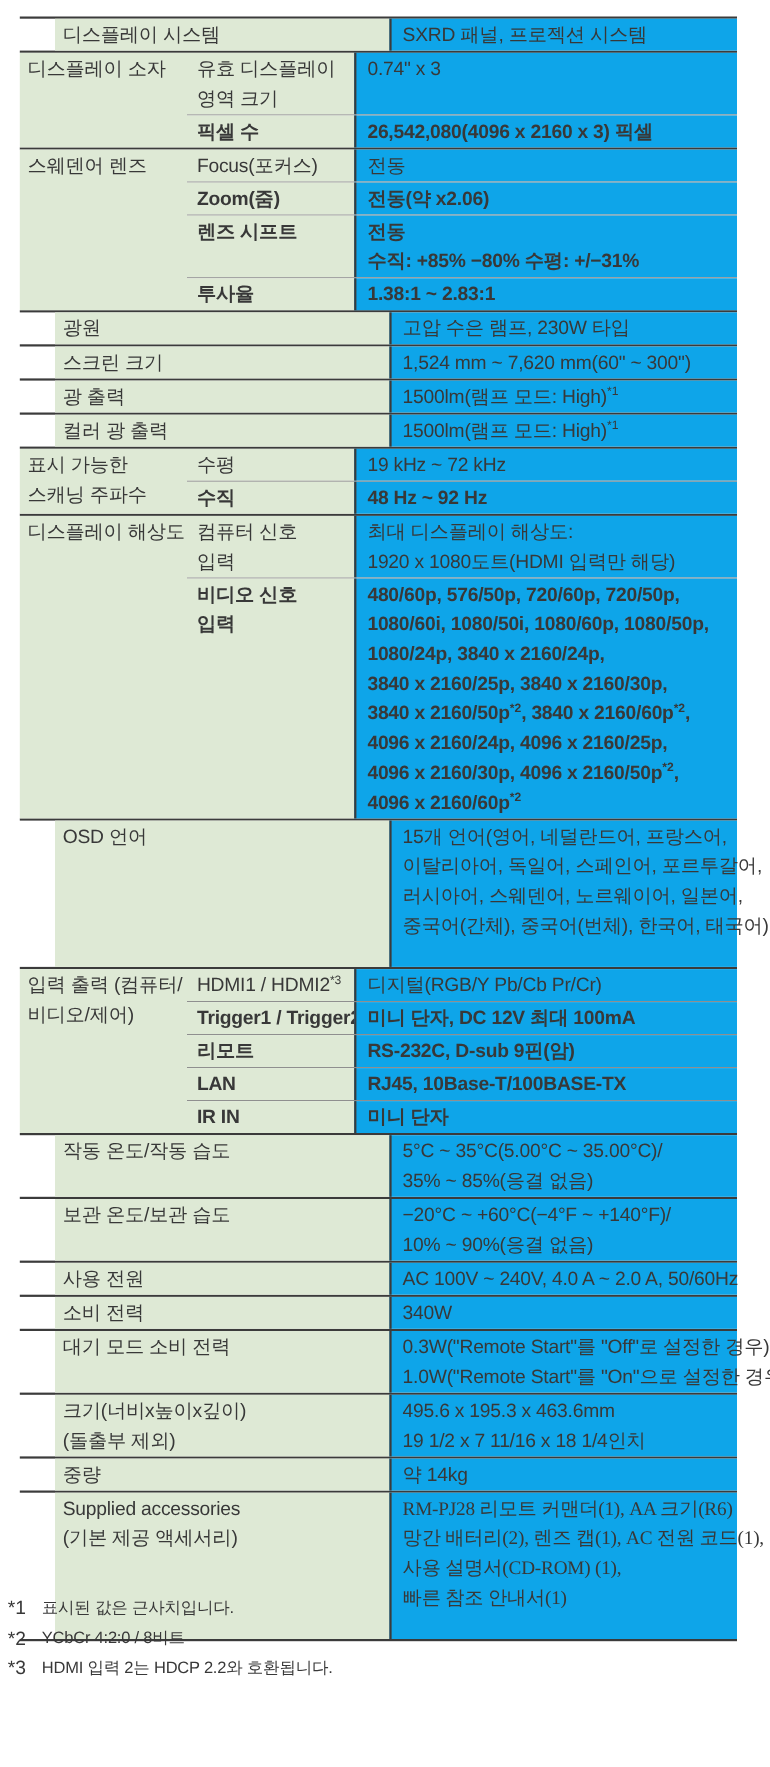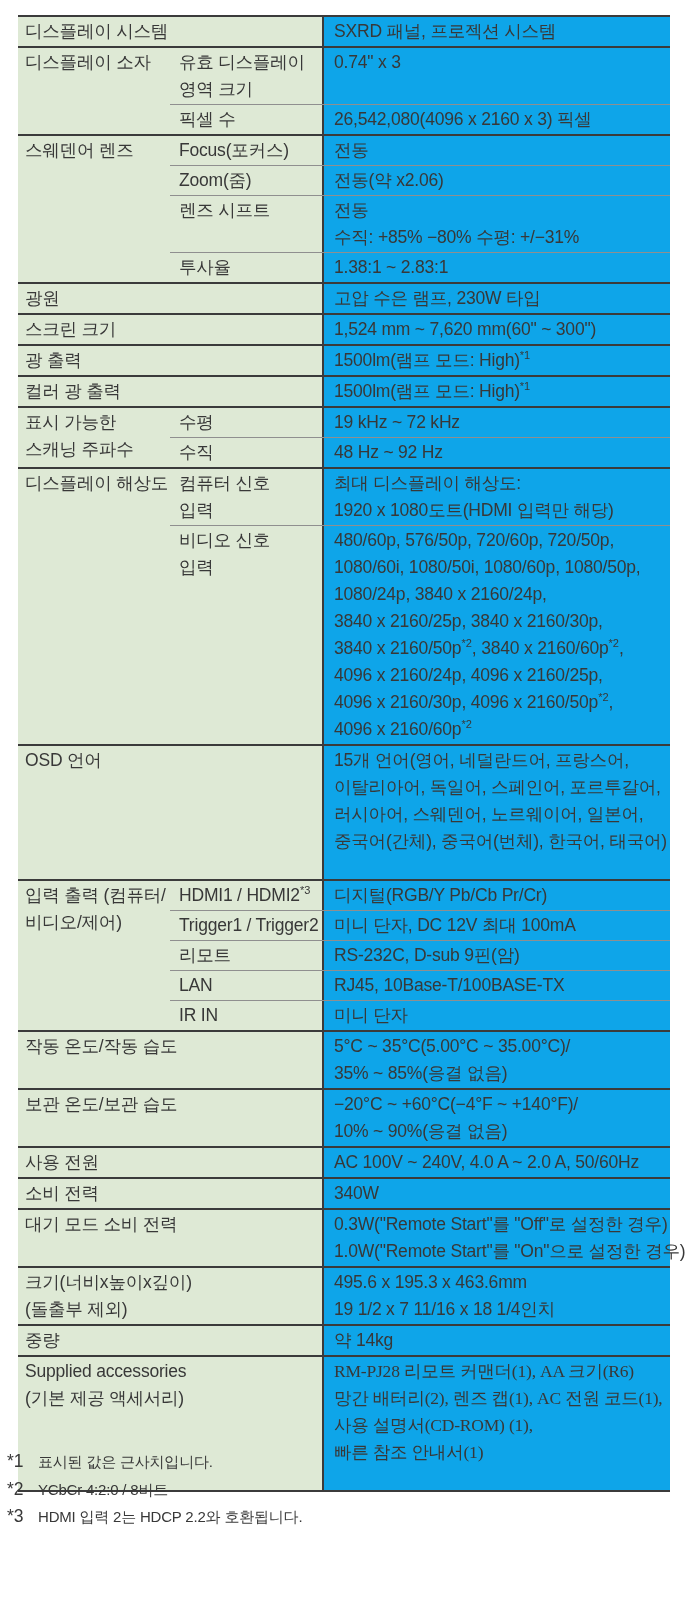"디스플레이 시스템" .glabel.wide { margin-left: none -> 32px }
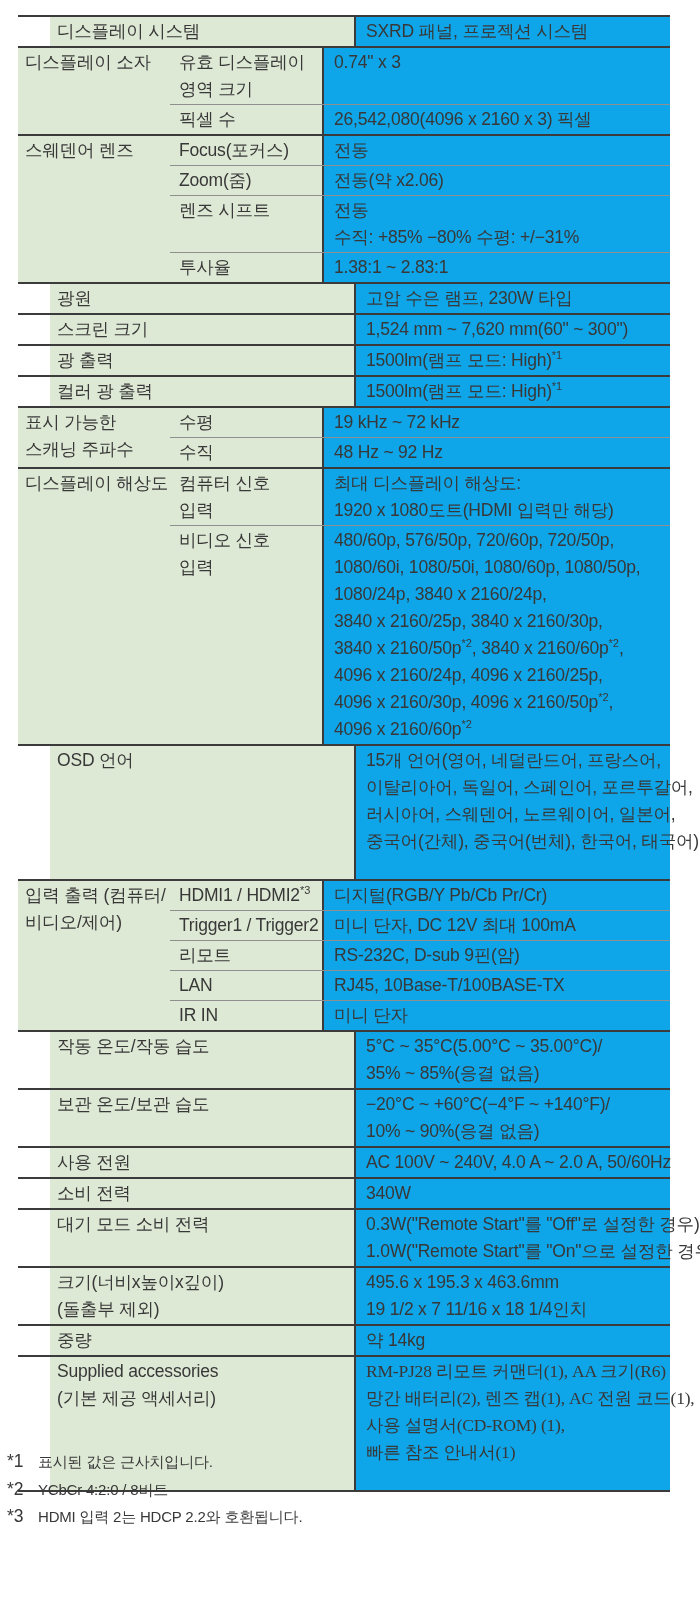"픽셀 수" .row + .row { font-weight: none -> bold }
